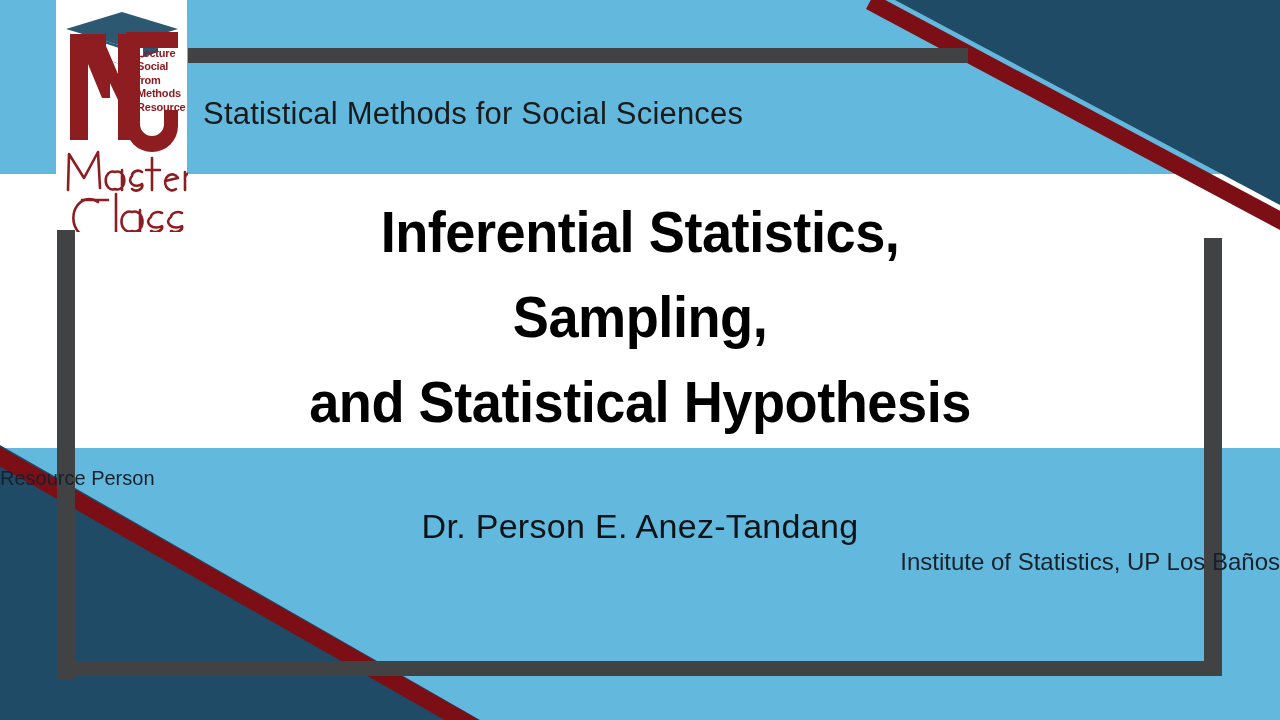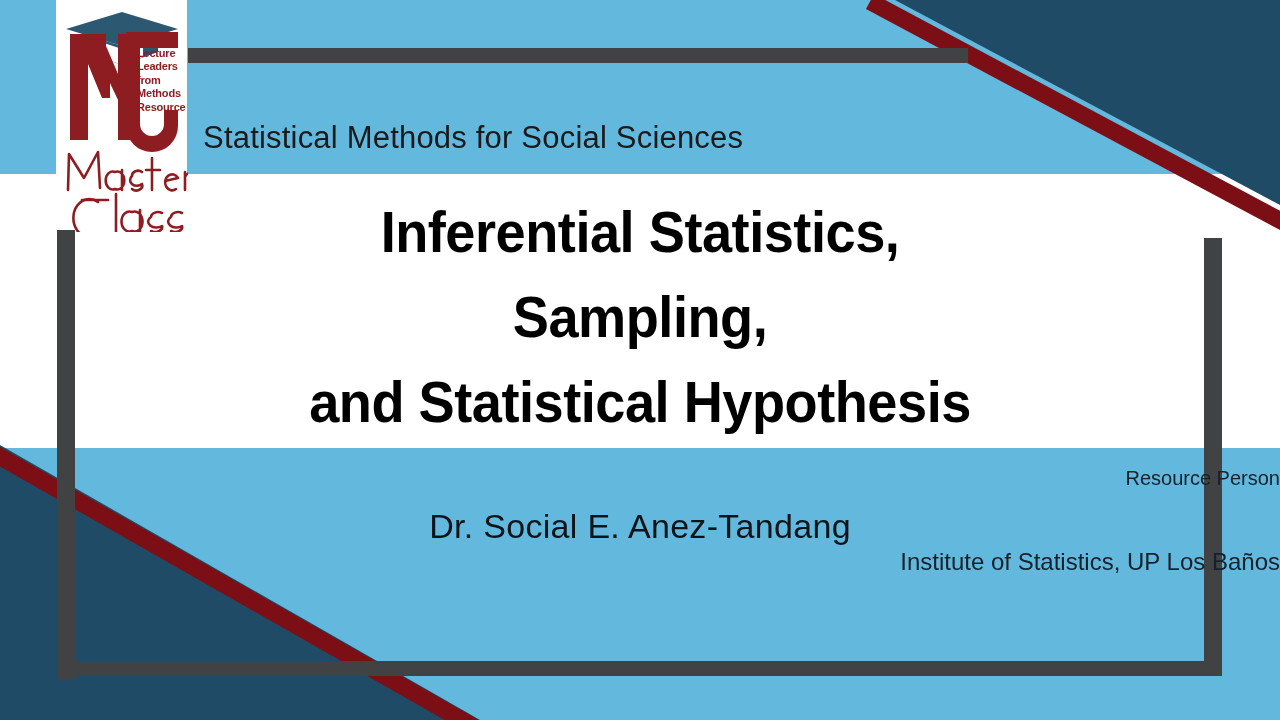"Leaders" span { text: Leaders -> Social }
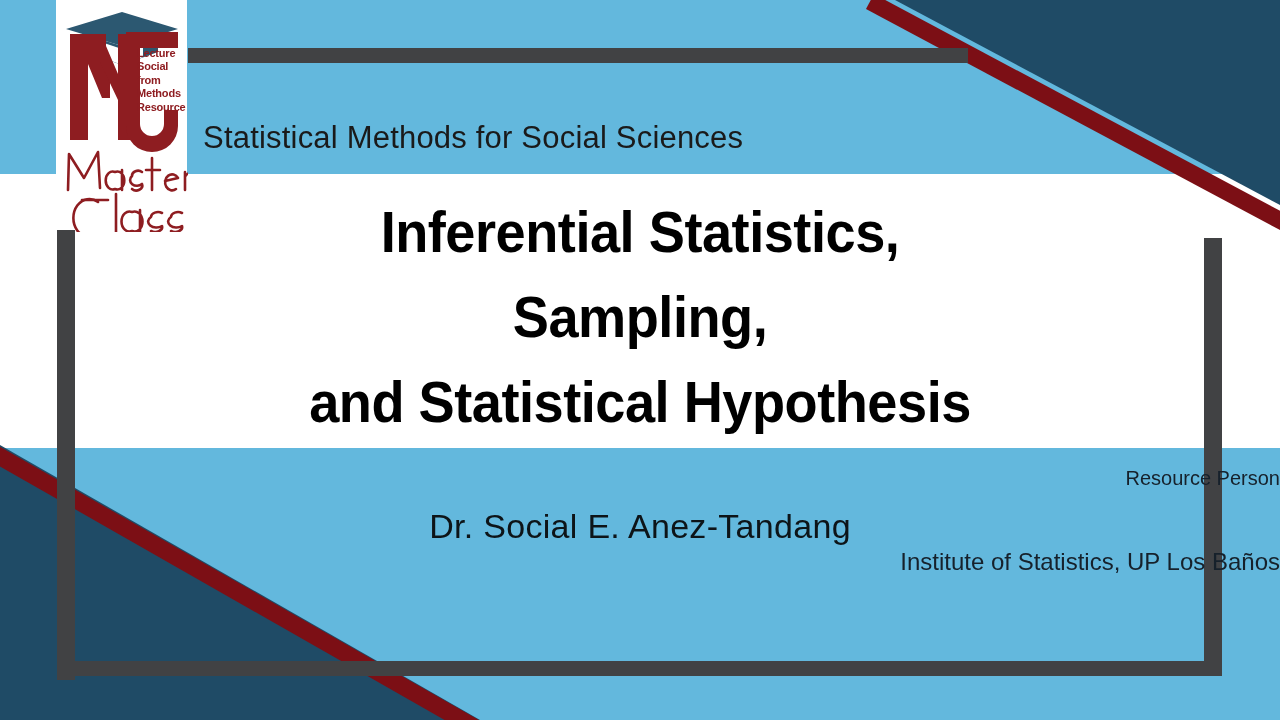"Statistical Methods for Social Sciences" .course-title { margin-top: 24px -> none }
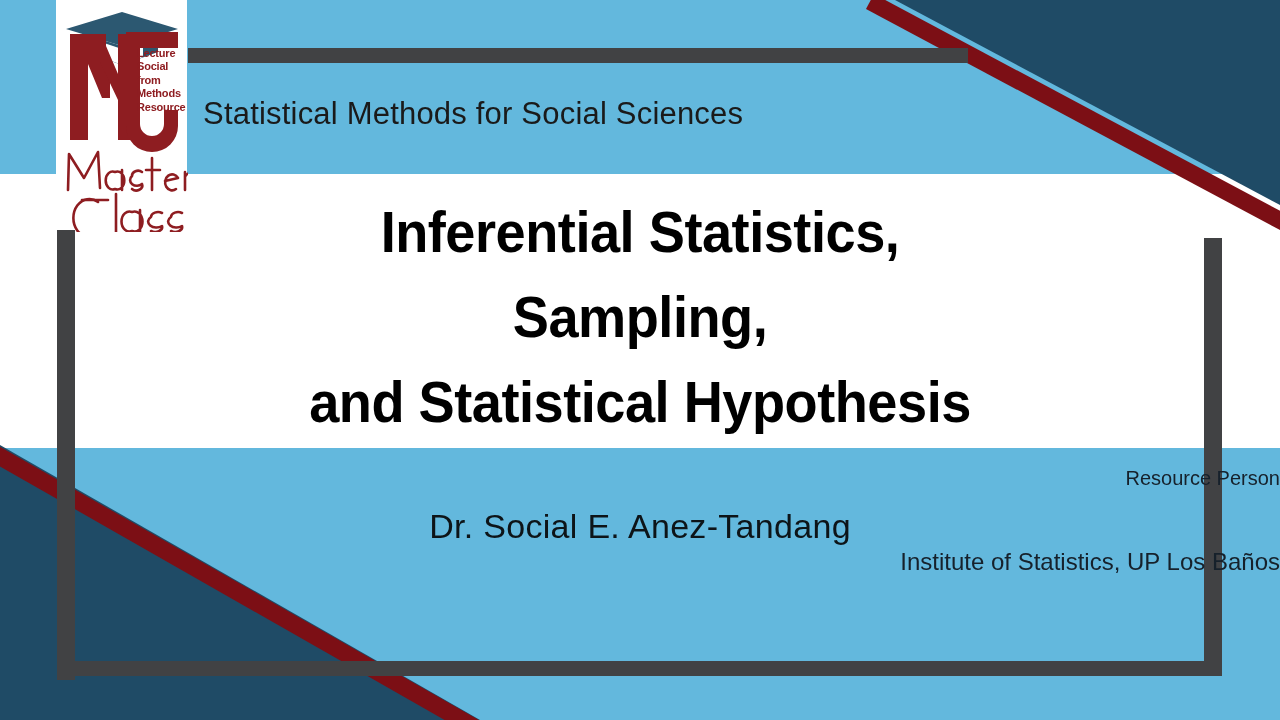"Resource Person" .resource-label { text-align: right -> left }
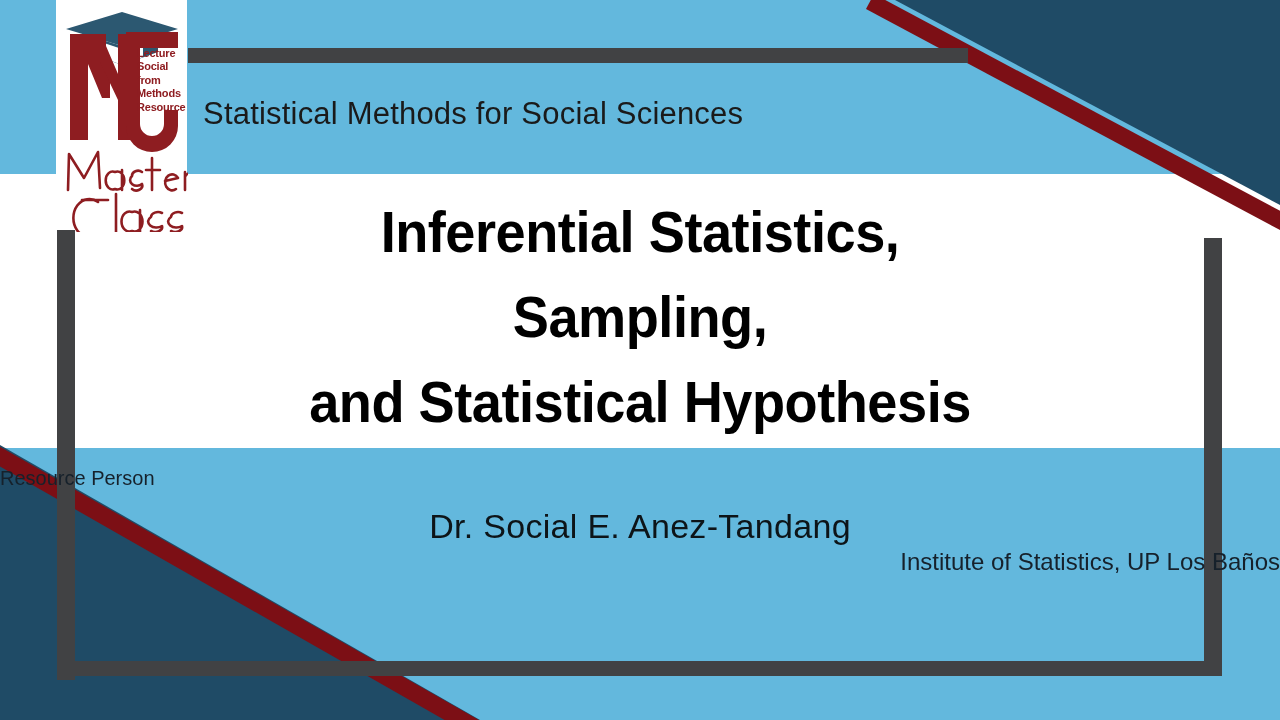"Dr. Social E. Anez-Tandang" div.speaker-name { text: Social -> Person }
